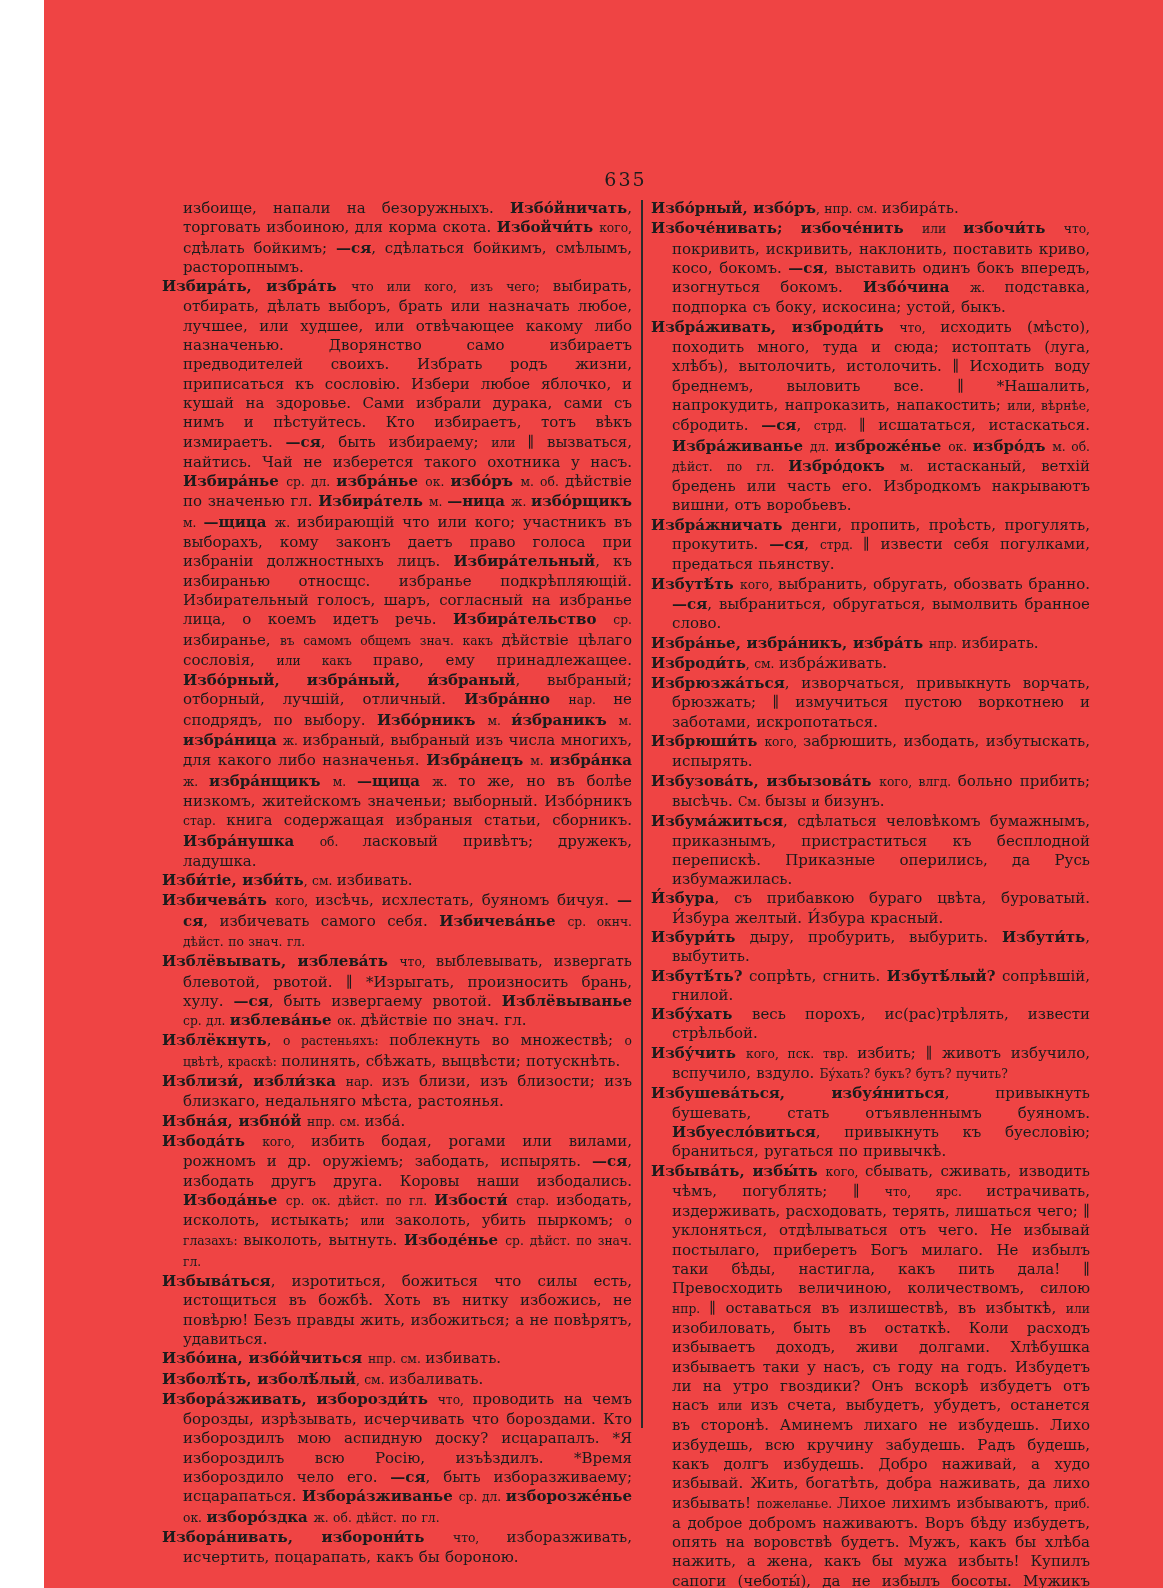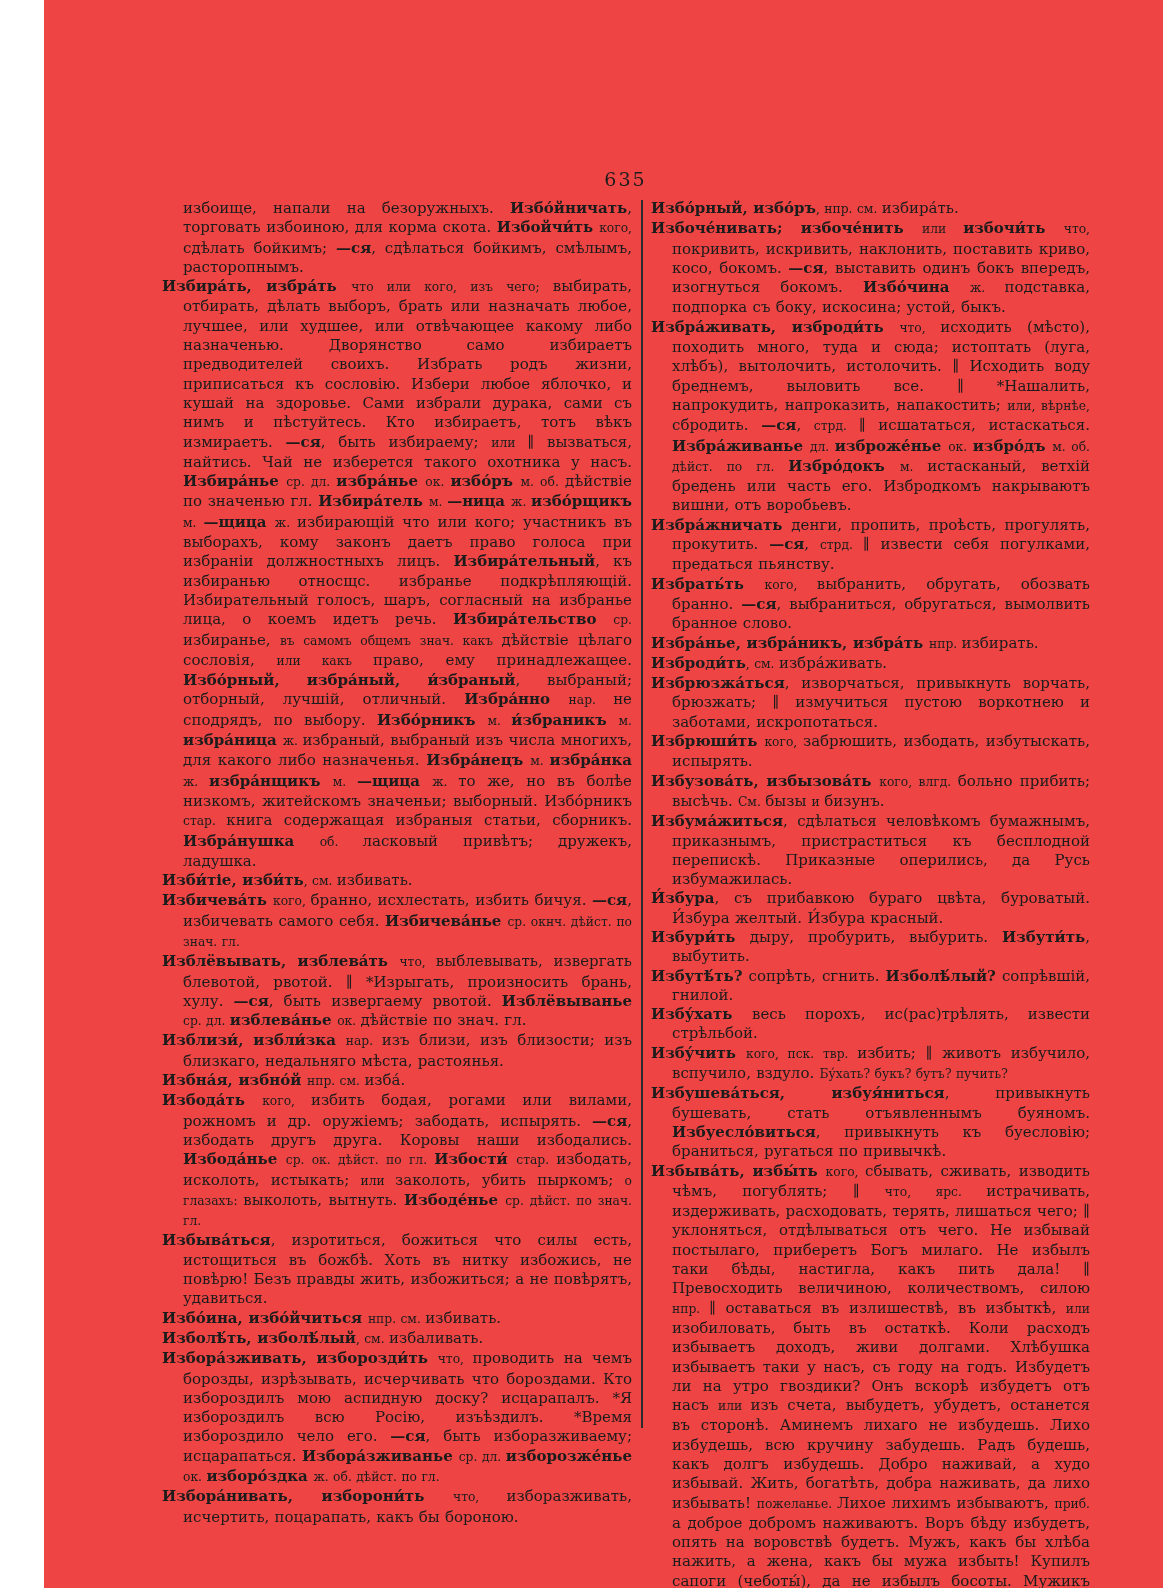"Избрать́ть" span.b { text: Избрать́ть -> Избутѣ́ть }
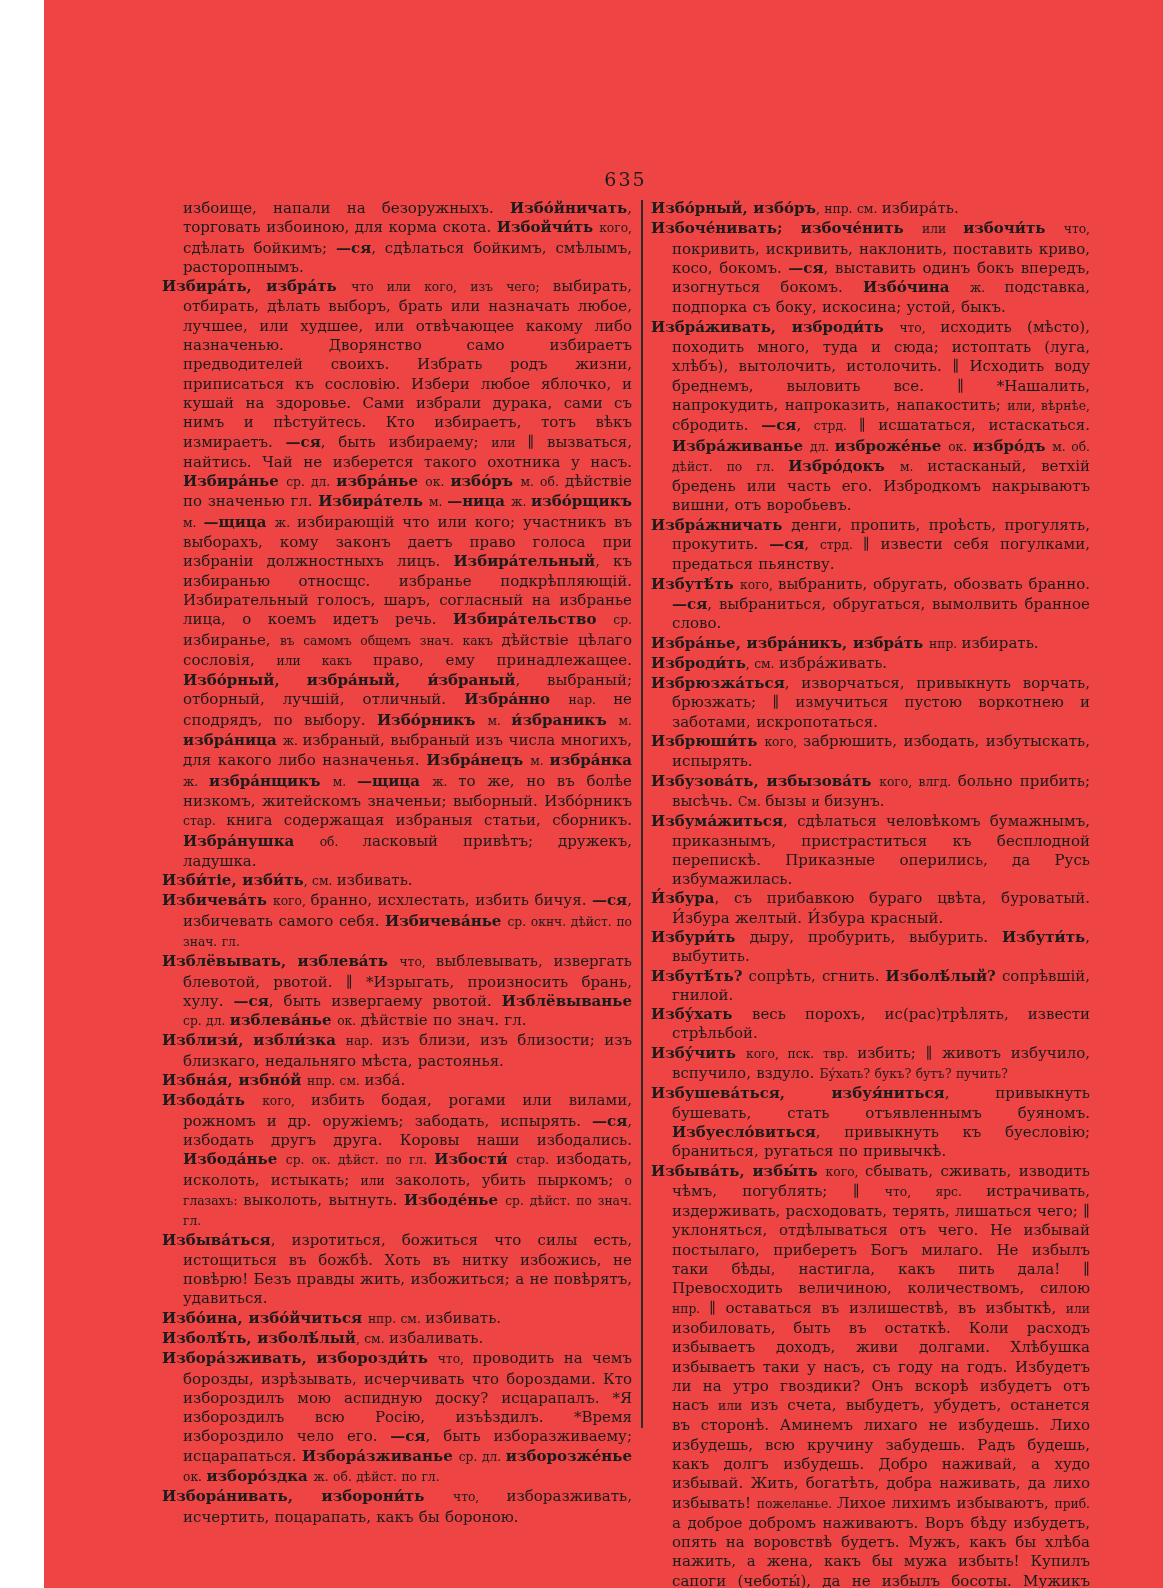"бранно, исхлестать, избить бичуя." span { text: бранно, исхлестать, избить -> изсѣчь, исхлестать, буяномъ }
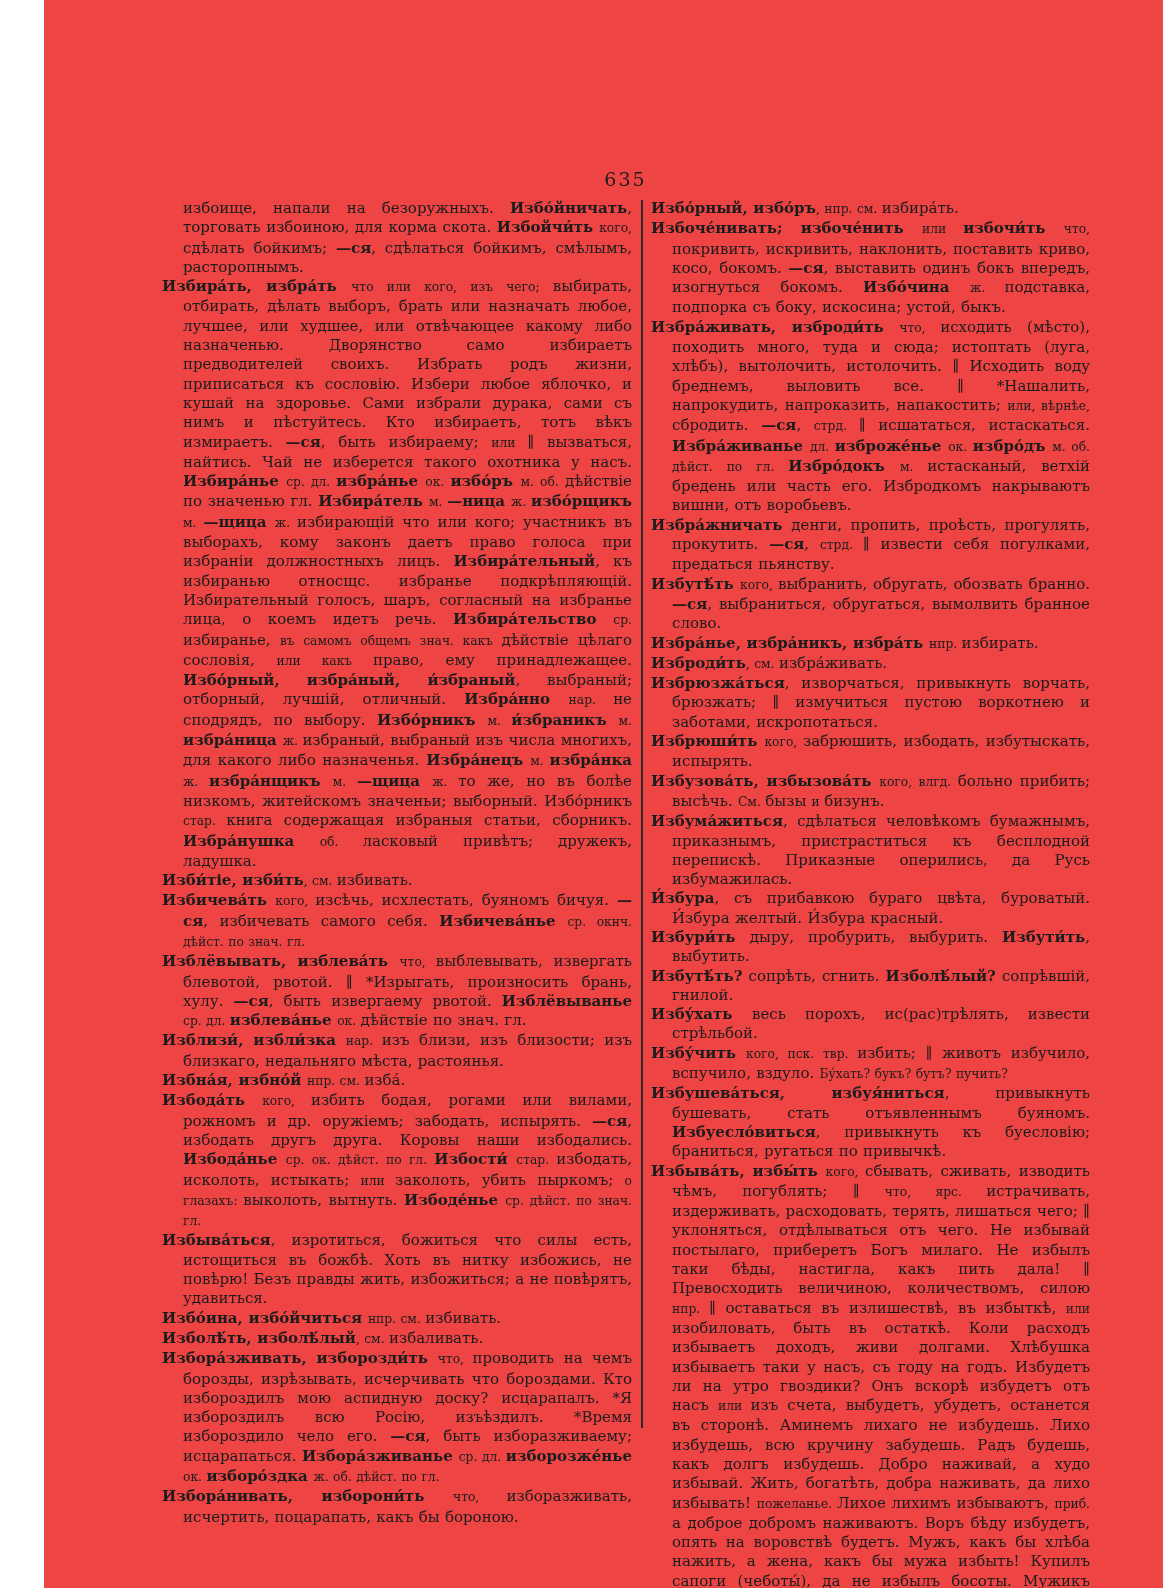"Изболѣ́лый?" span.b { text: Изболѣ́лый -> Избутѣ́лый }
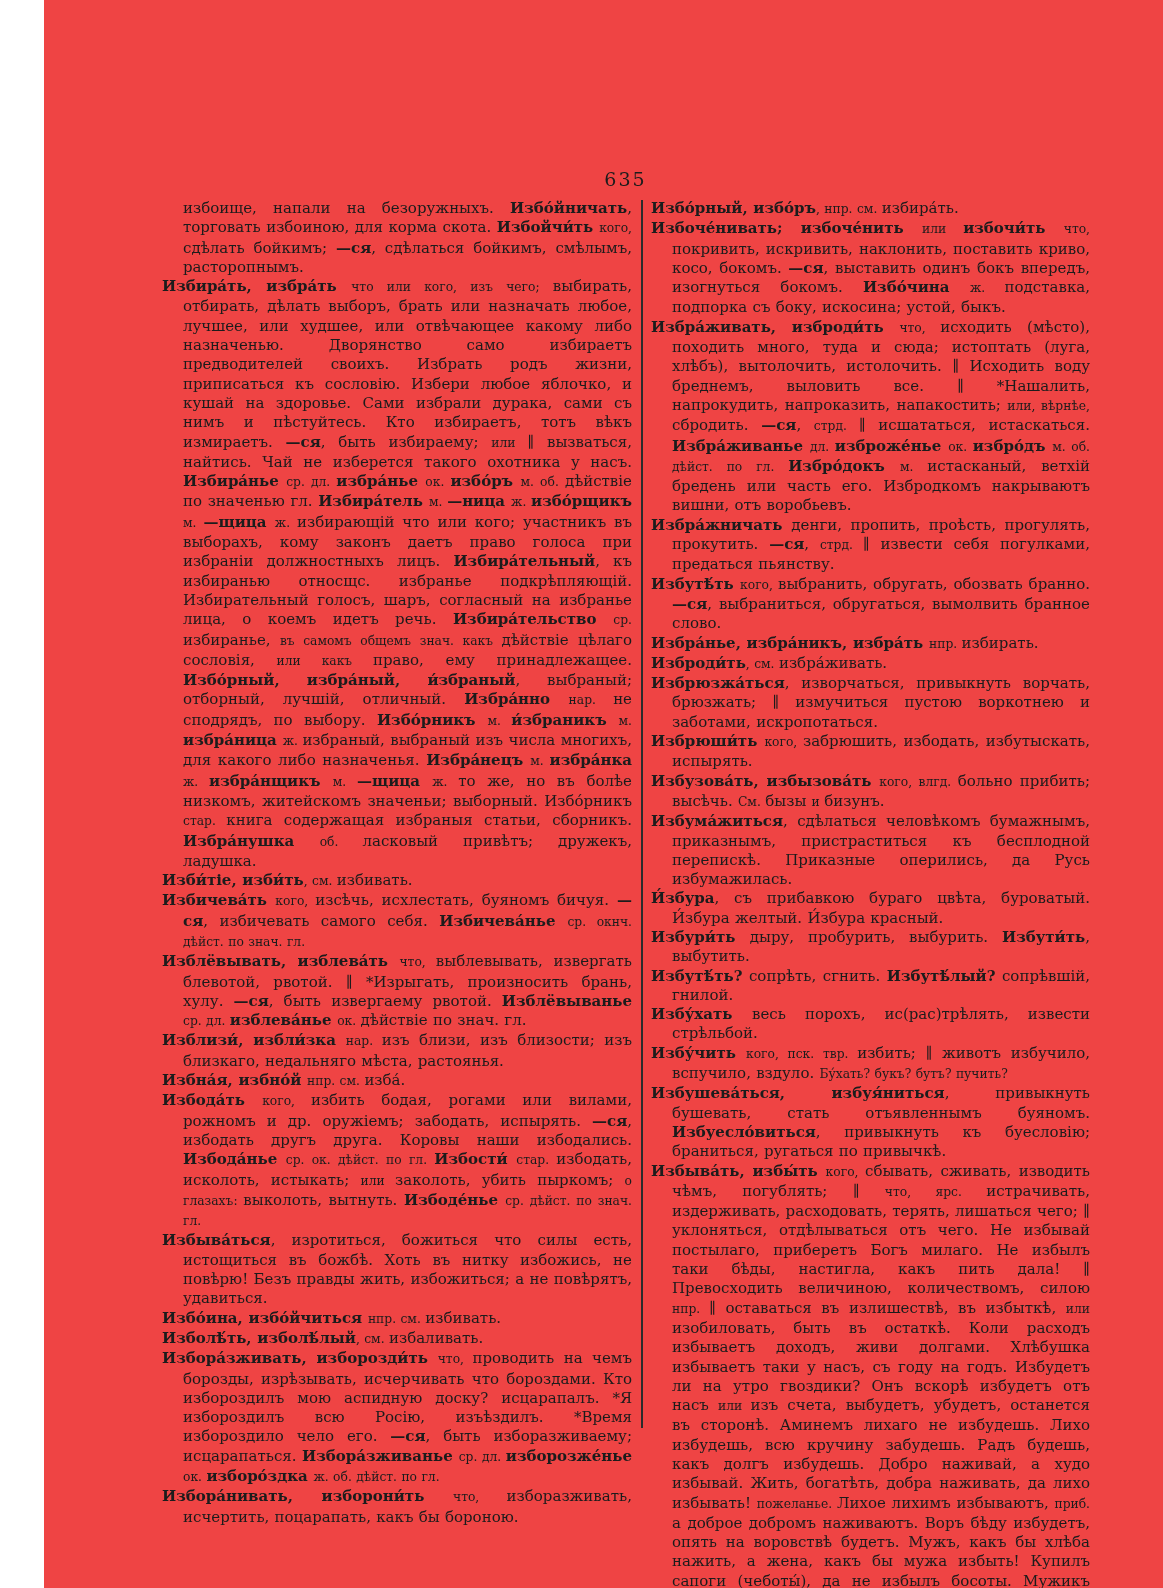"Изблёкнуть, о растеньяхъ: поблекнуть во" p.entry { html: none -> <p><span>Изблёкнуть</span><span>, </span><span>о растеньяхъ: </span><span>поблекнуть во множествѣ; </span><span>о цвѣтѣ, краскѣ: </span><span>полинять, сбѣжать, выцвѣсти; потускнѣть.</span></p> }
